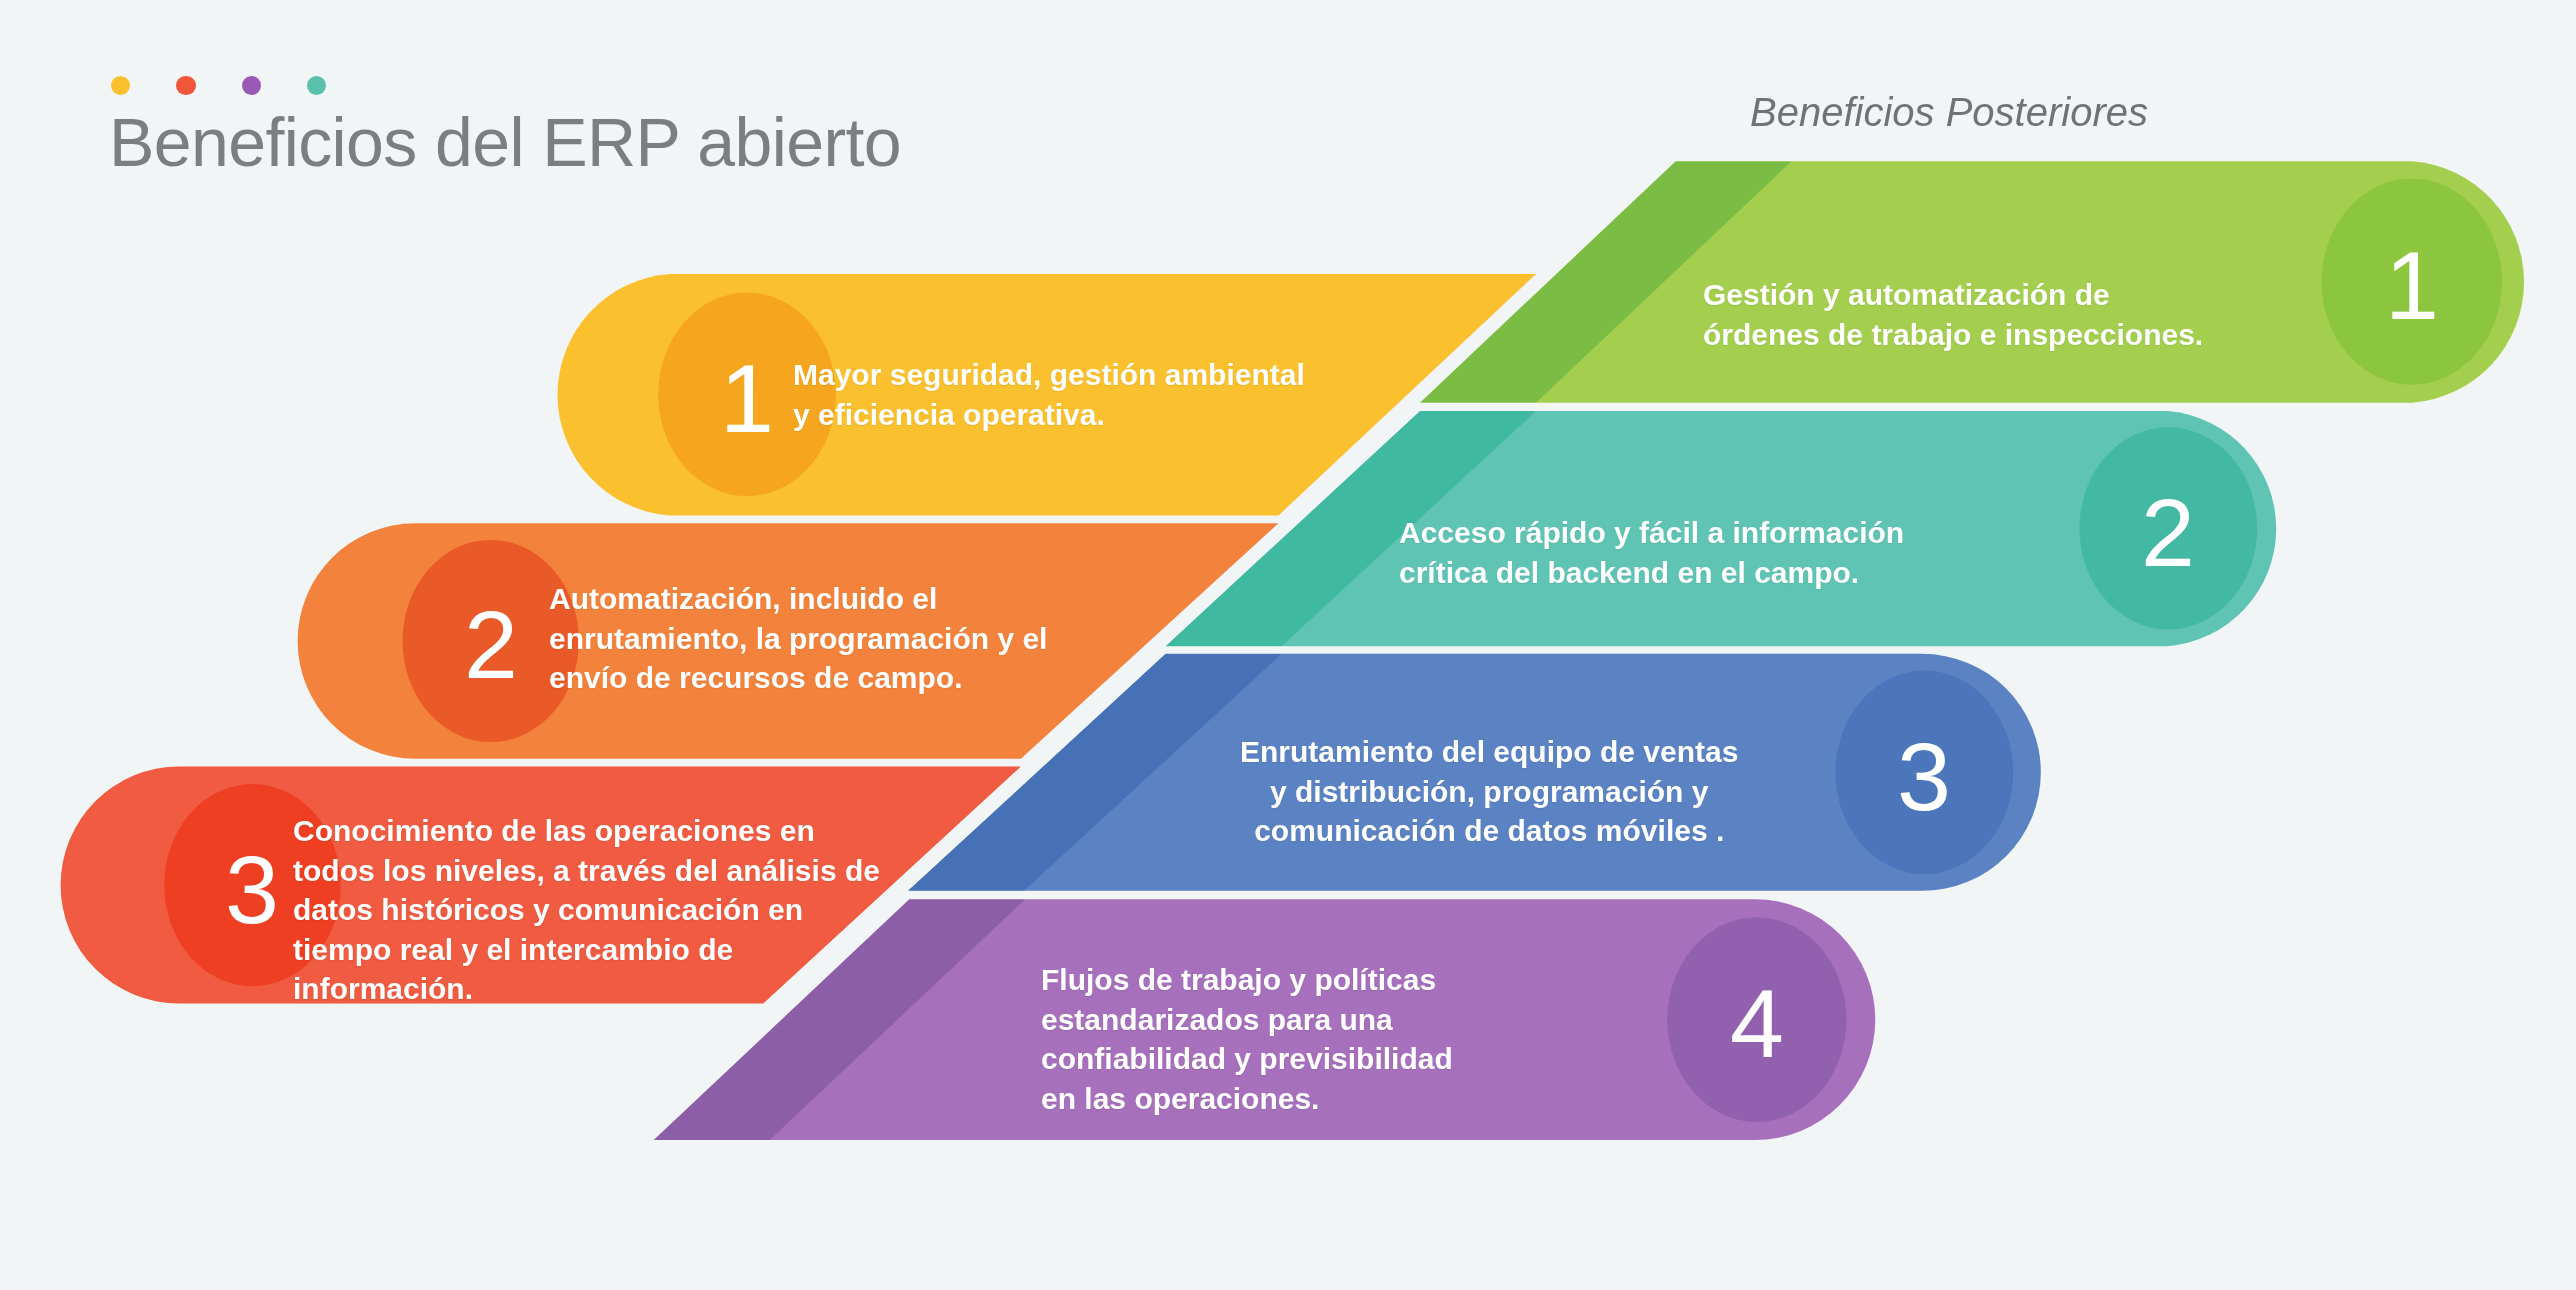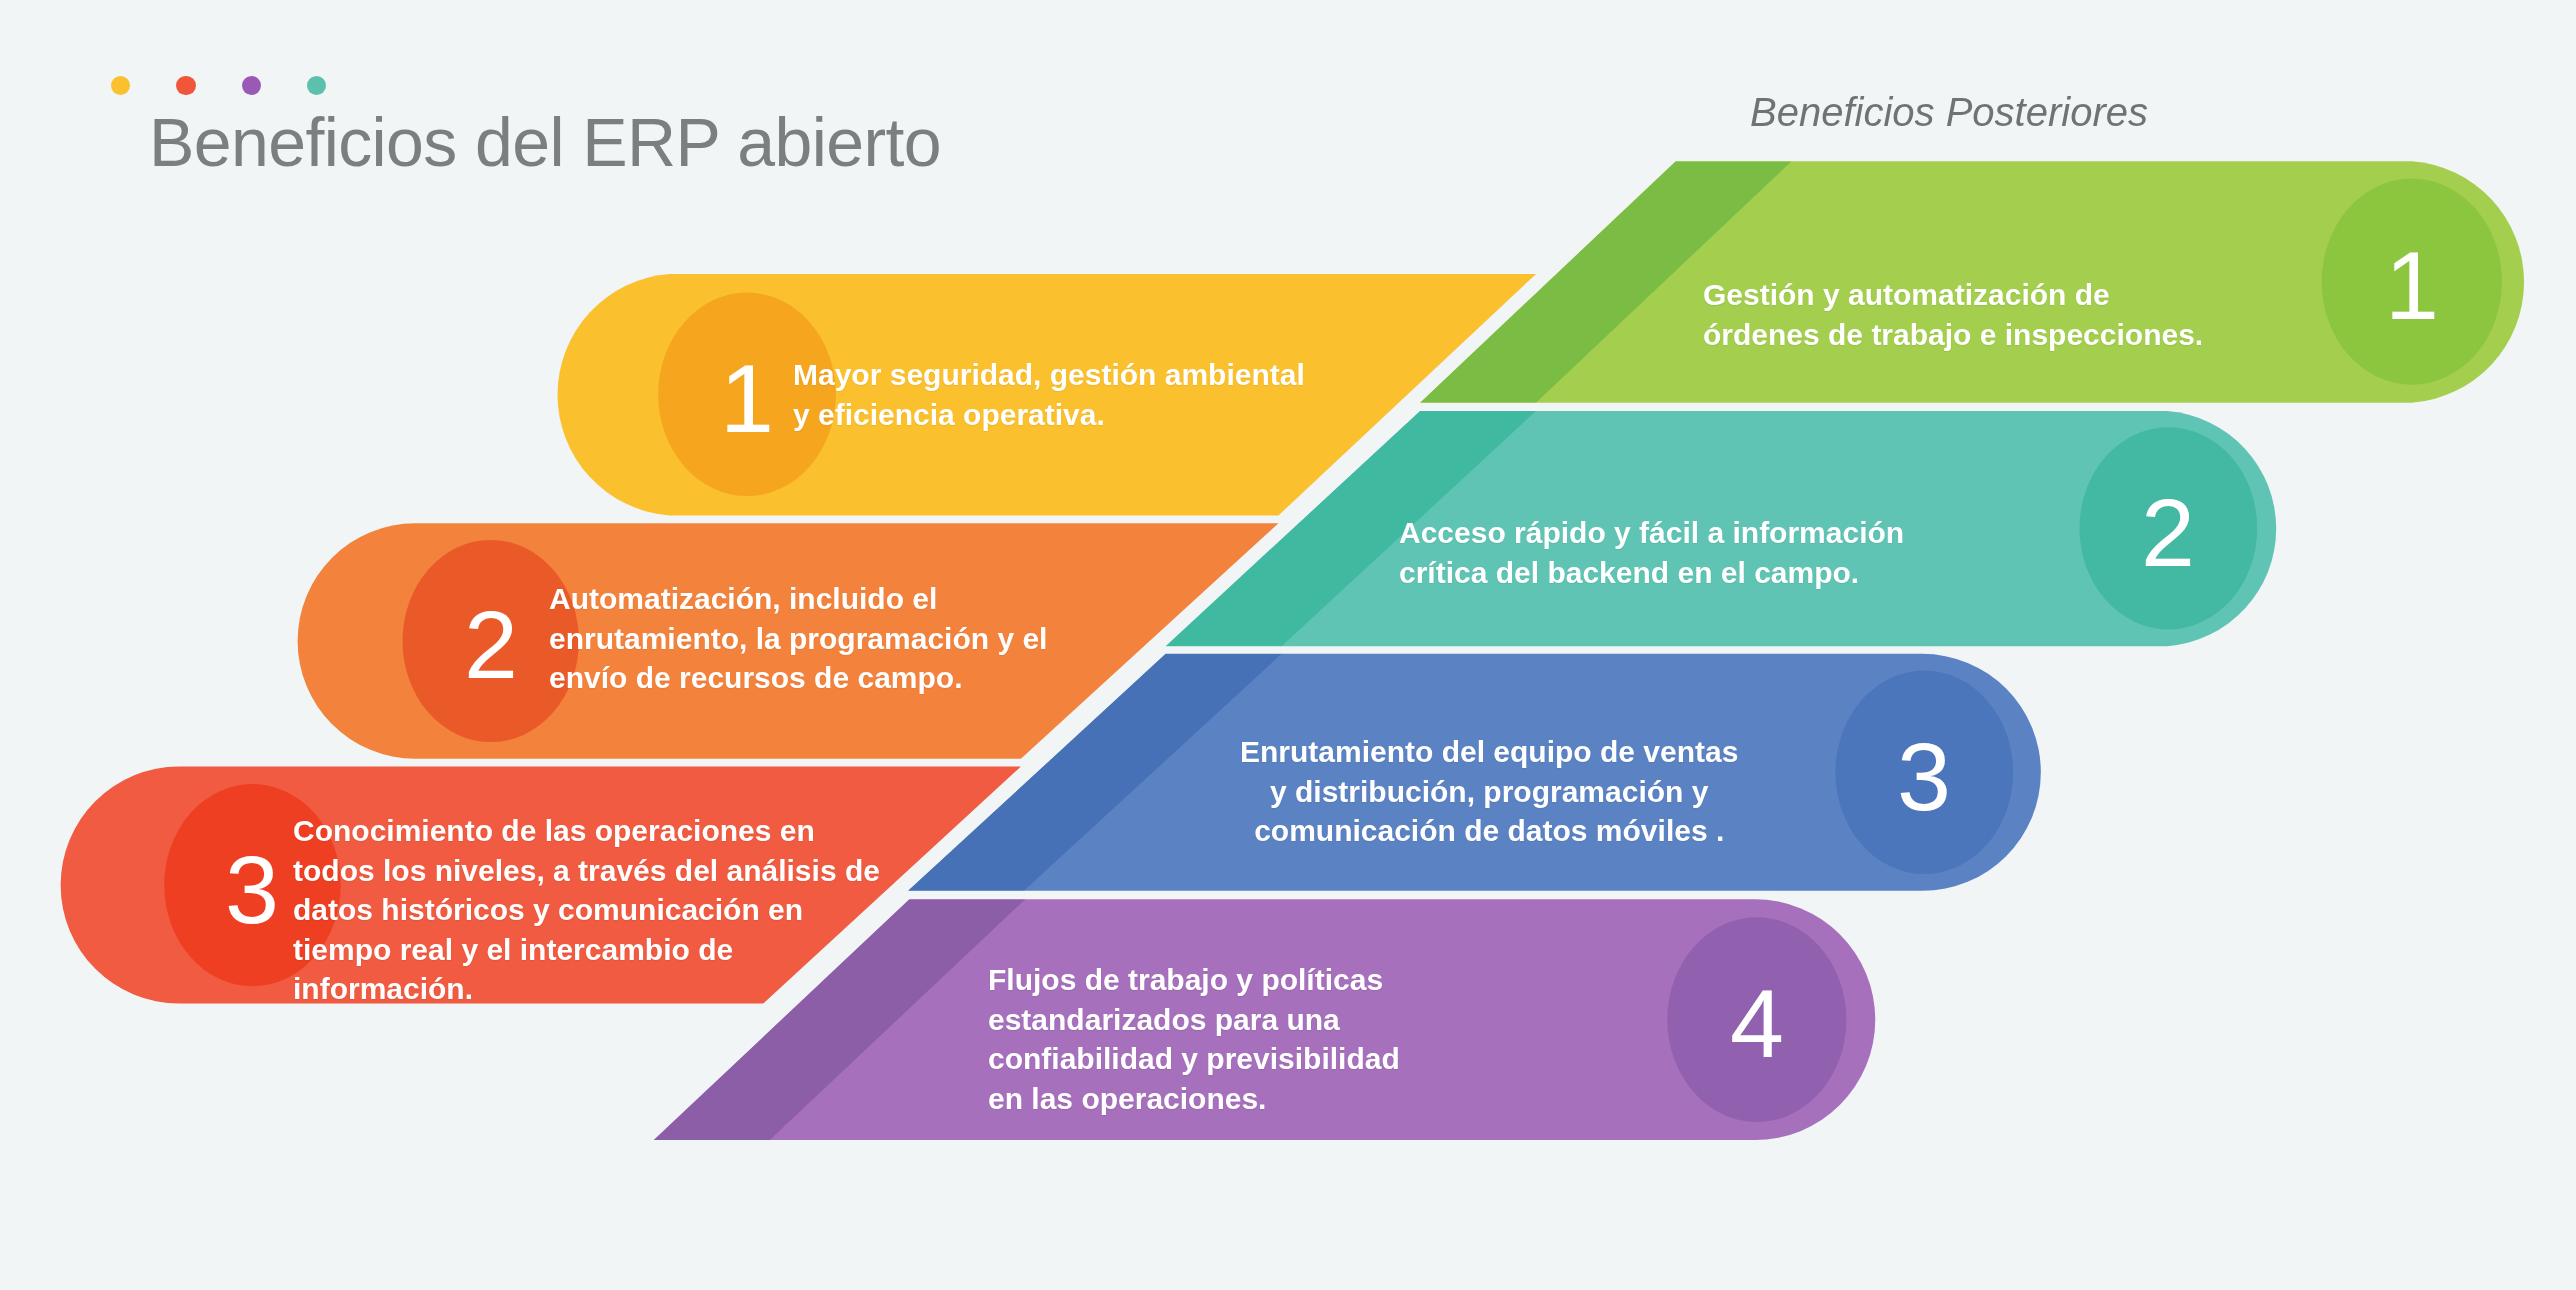"Beneficios del ERP abierto" .main-title { margin-left: 40px -> none }
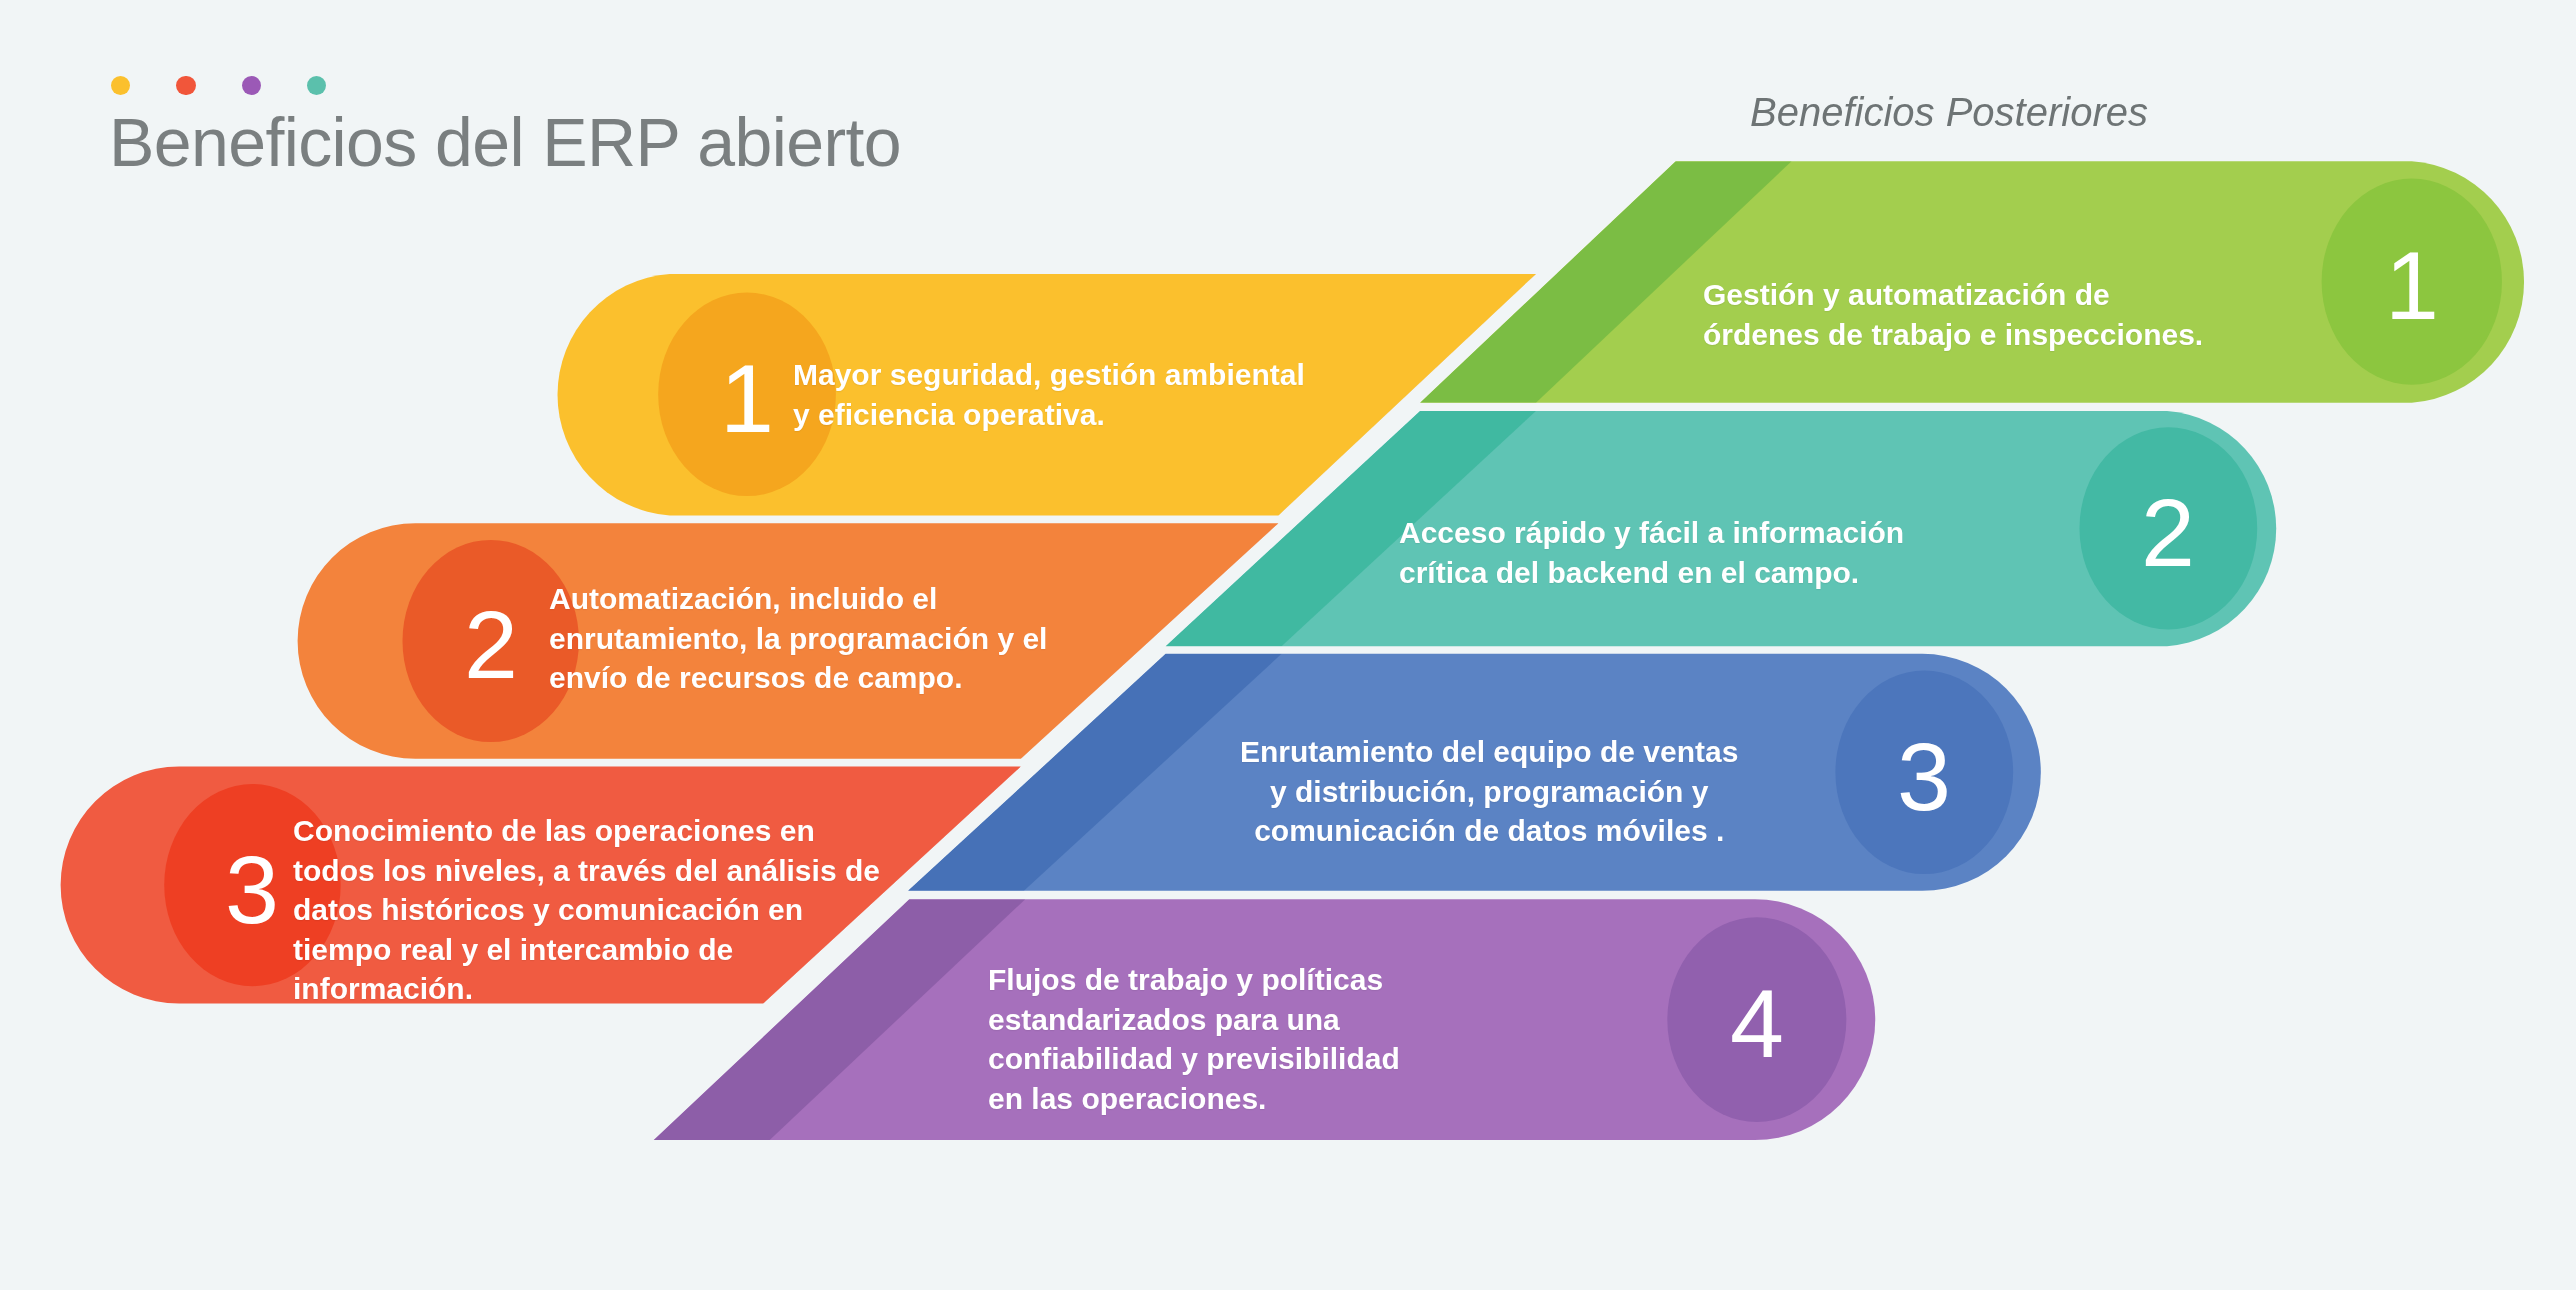"Flujos de trabajo y políticas" div.bar-text { left: 988px -> 1041px }
